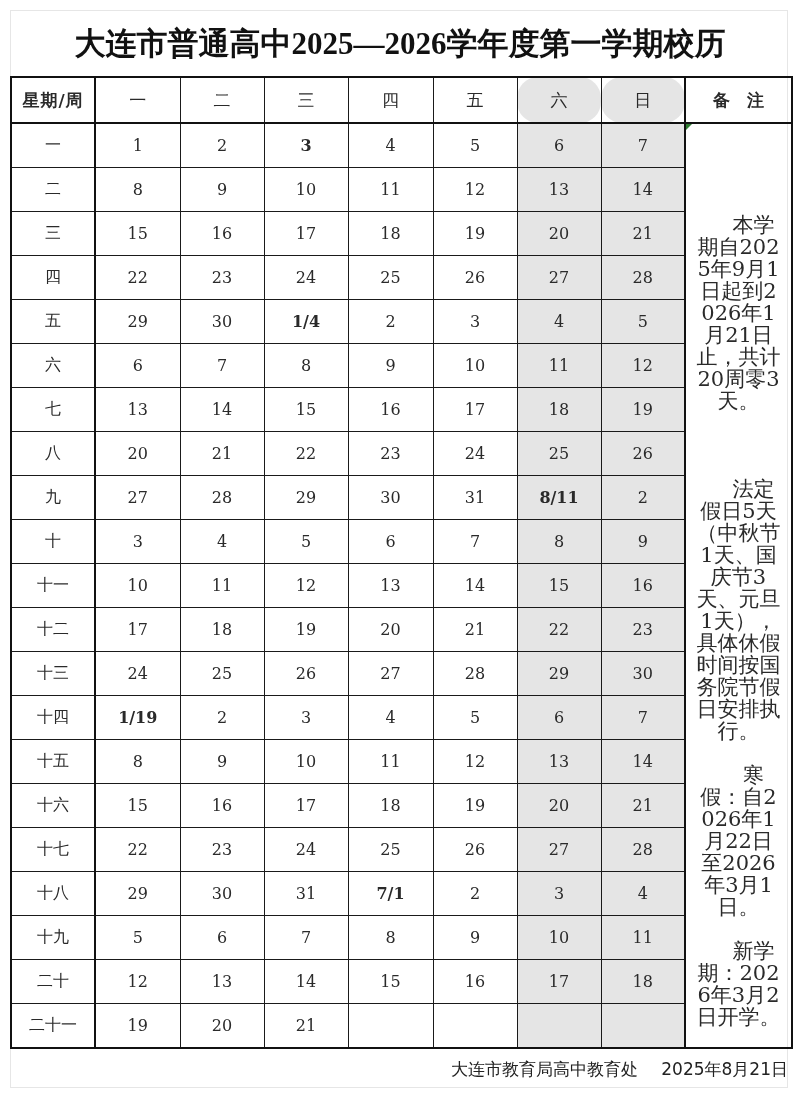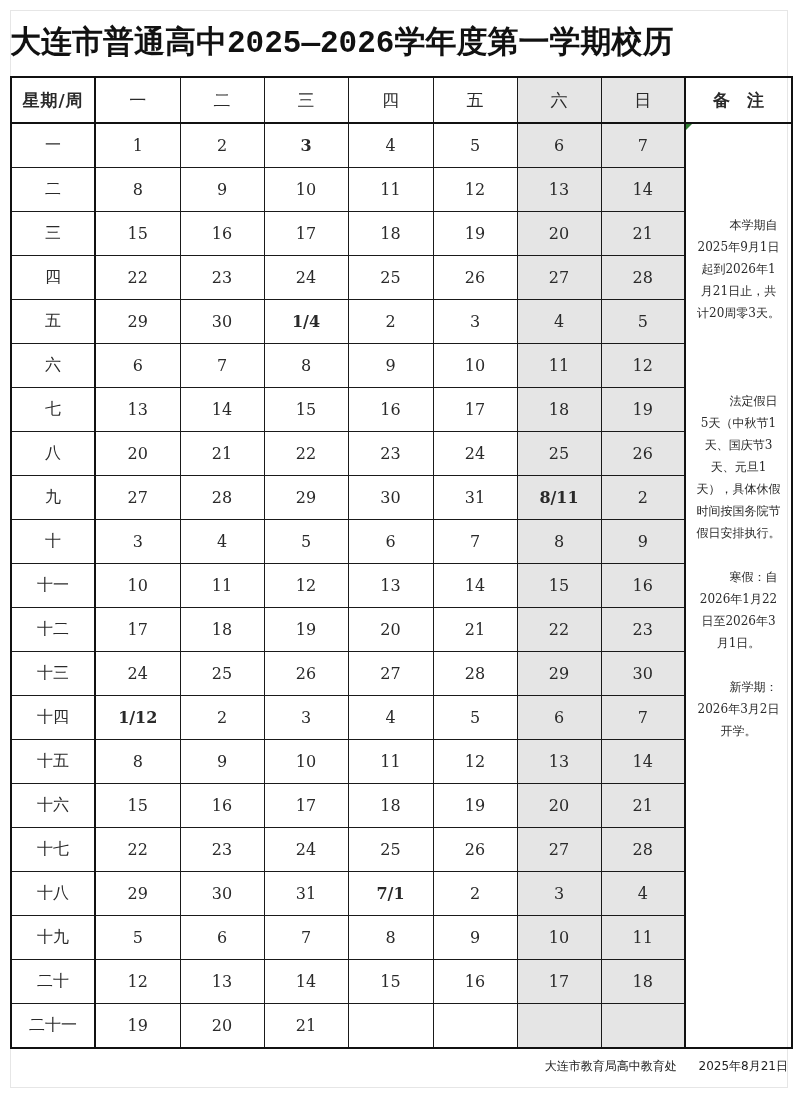"大连市普通高中2025—2026学年度第一学期校历" .title { font-family: Liberation Mono, monospace -> Liberation Serif, serif; text-align: none -> center }
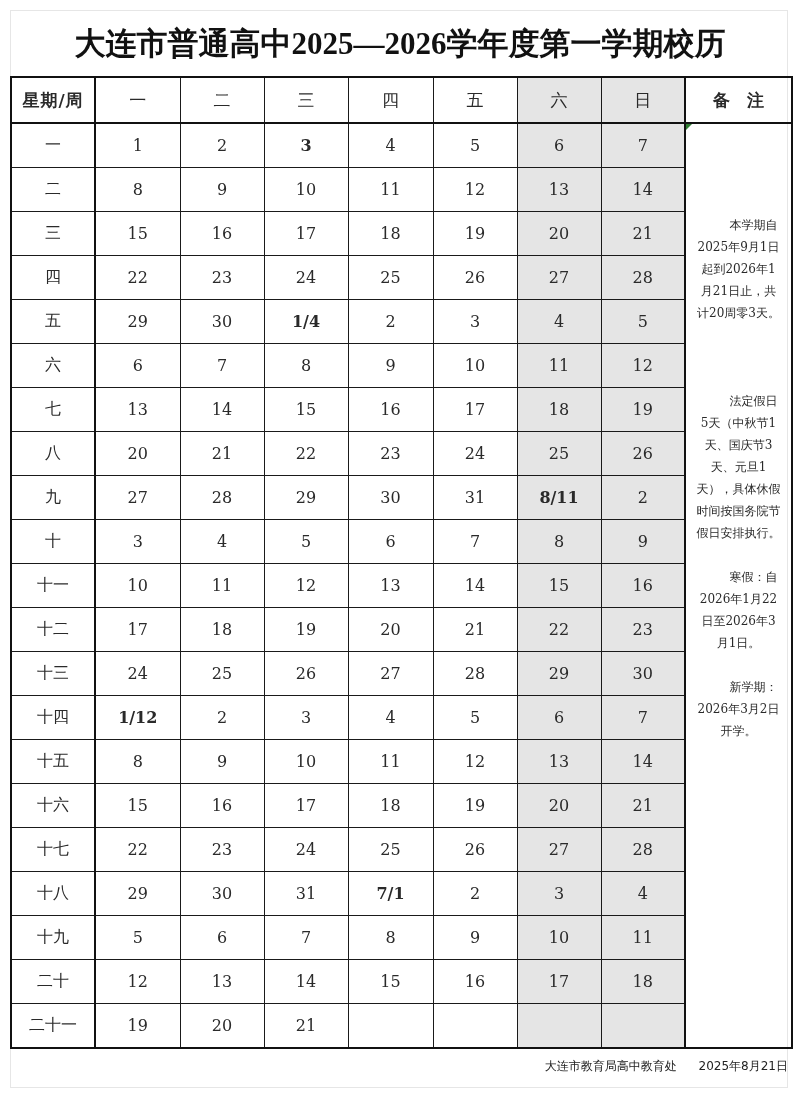"星期/周" table.cal tr.head th { border-radius: none -> 21px }
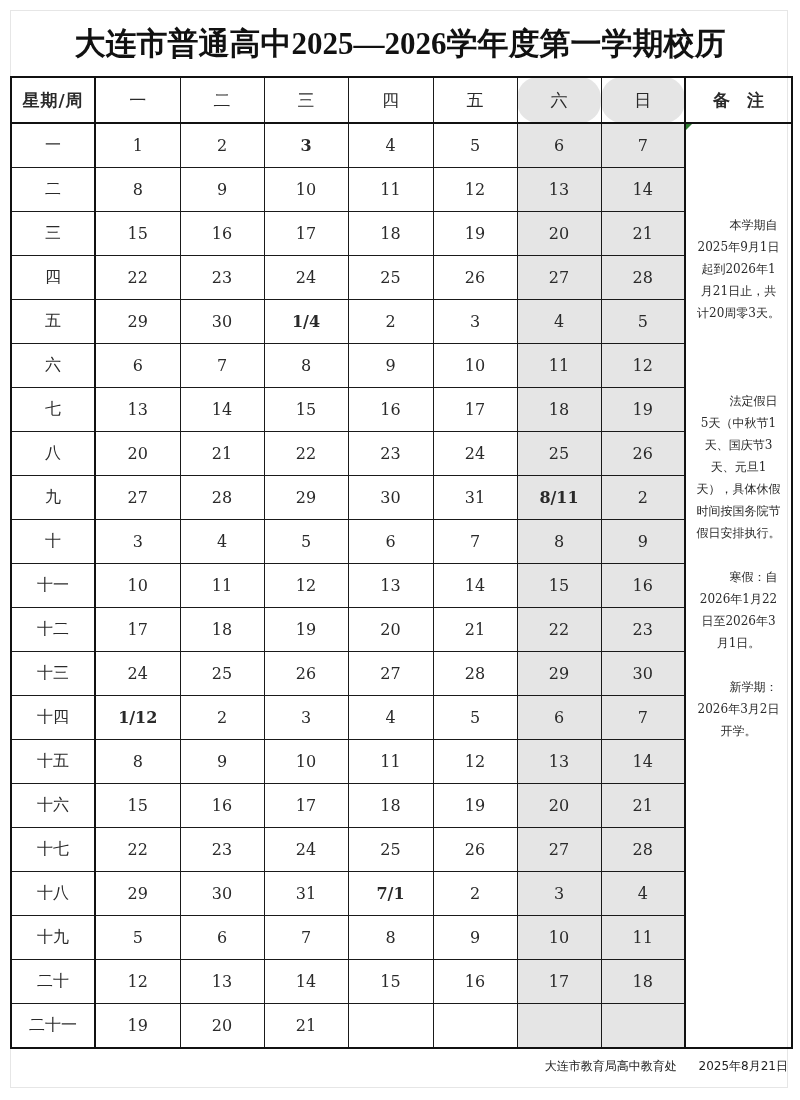"本学期自2025年9月1日起到2026年1月21日止，共计20周零3天。" table.cal td.notes { font-size: 12px -> 21px }
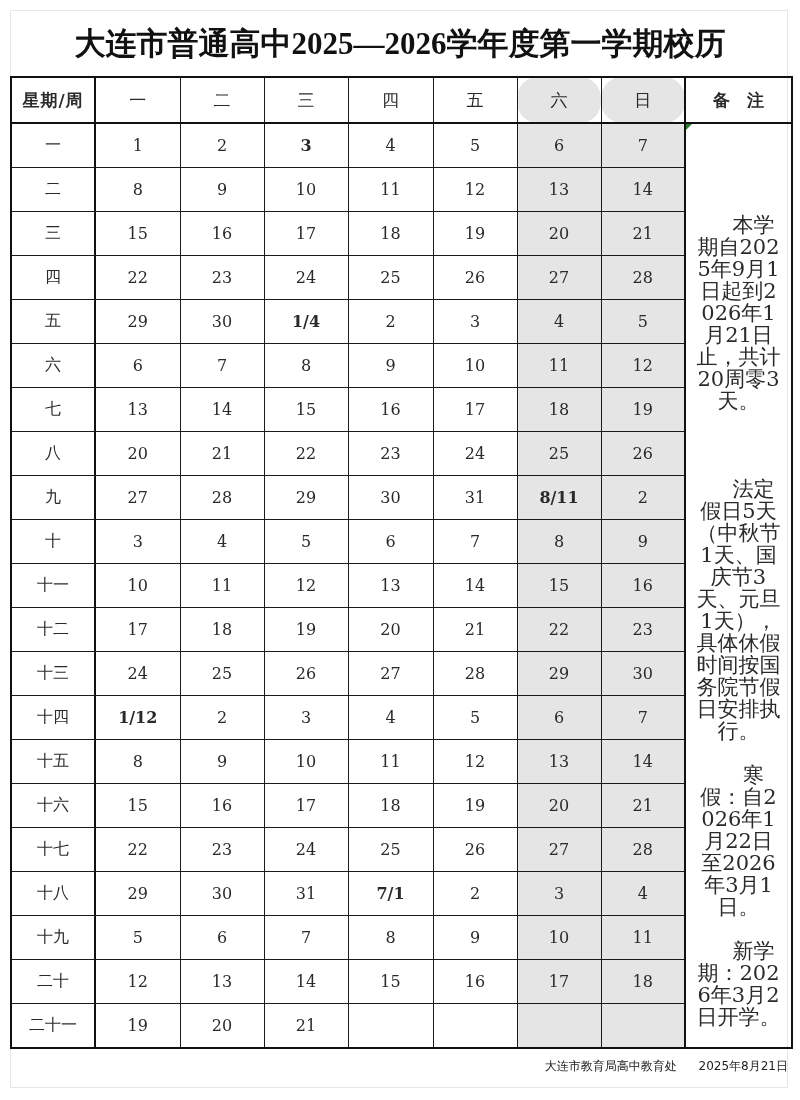"1/12" td.bold { text: 1/12 -> 1/19 }
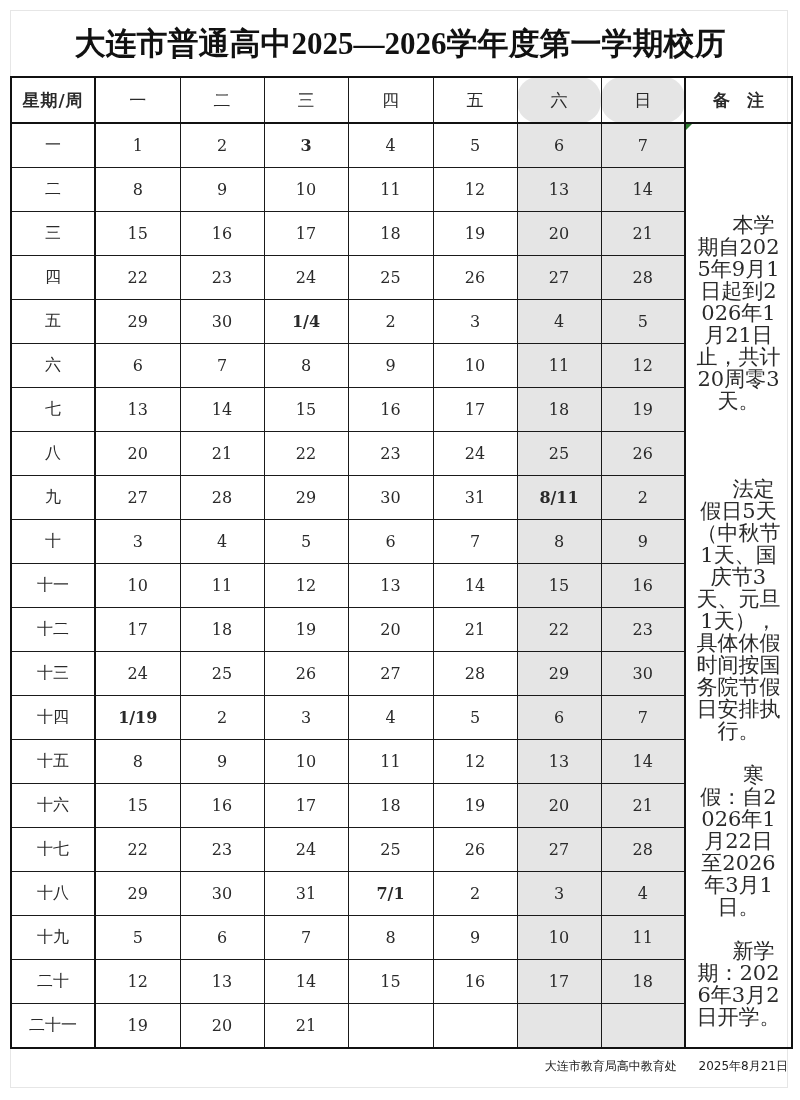"大连市教育局高中教育处 2025年8月21日" .footer { font-size: 12px -> 17px }
